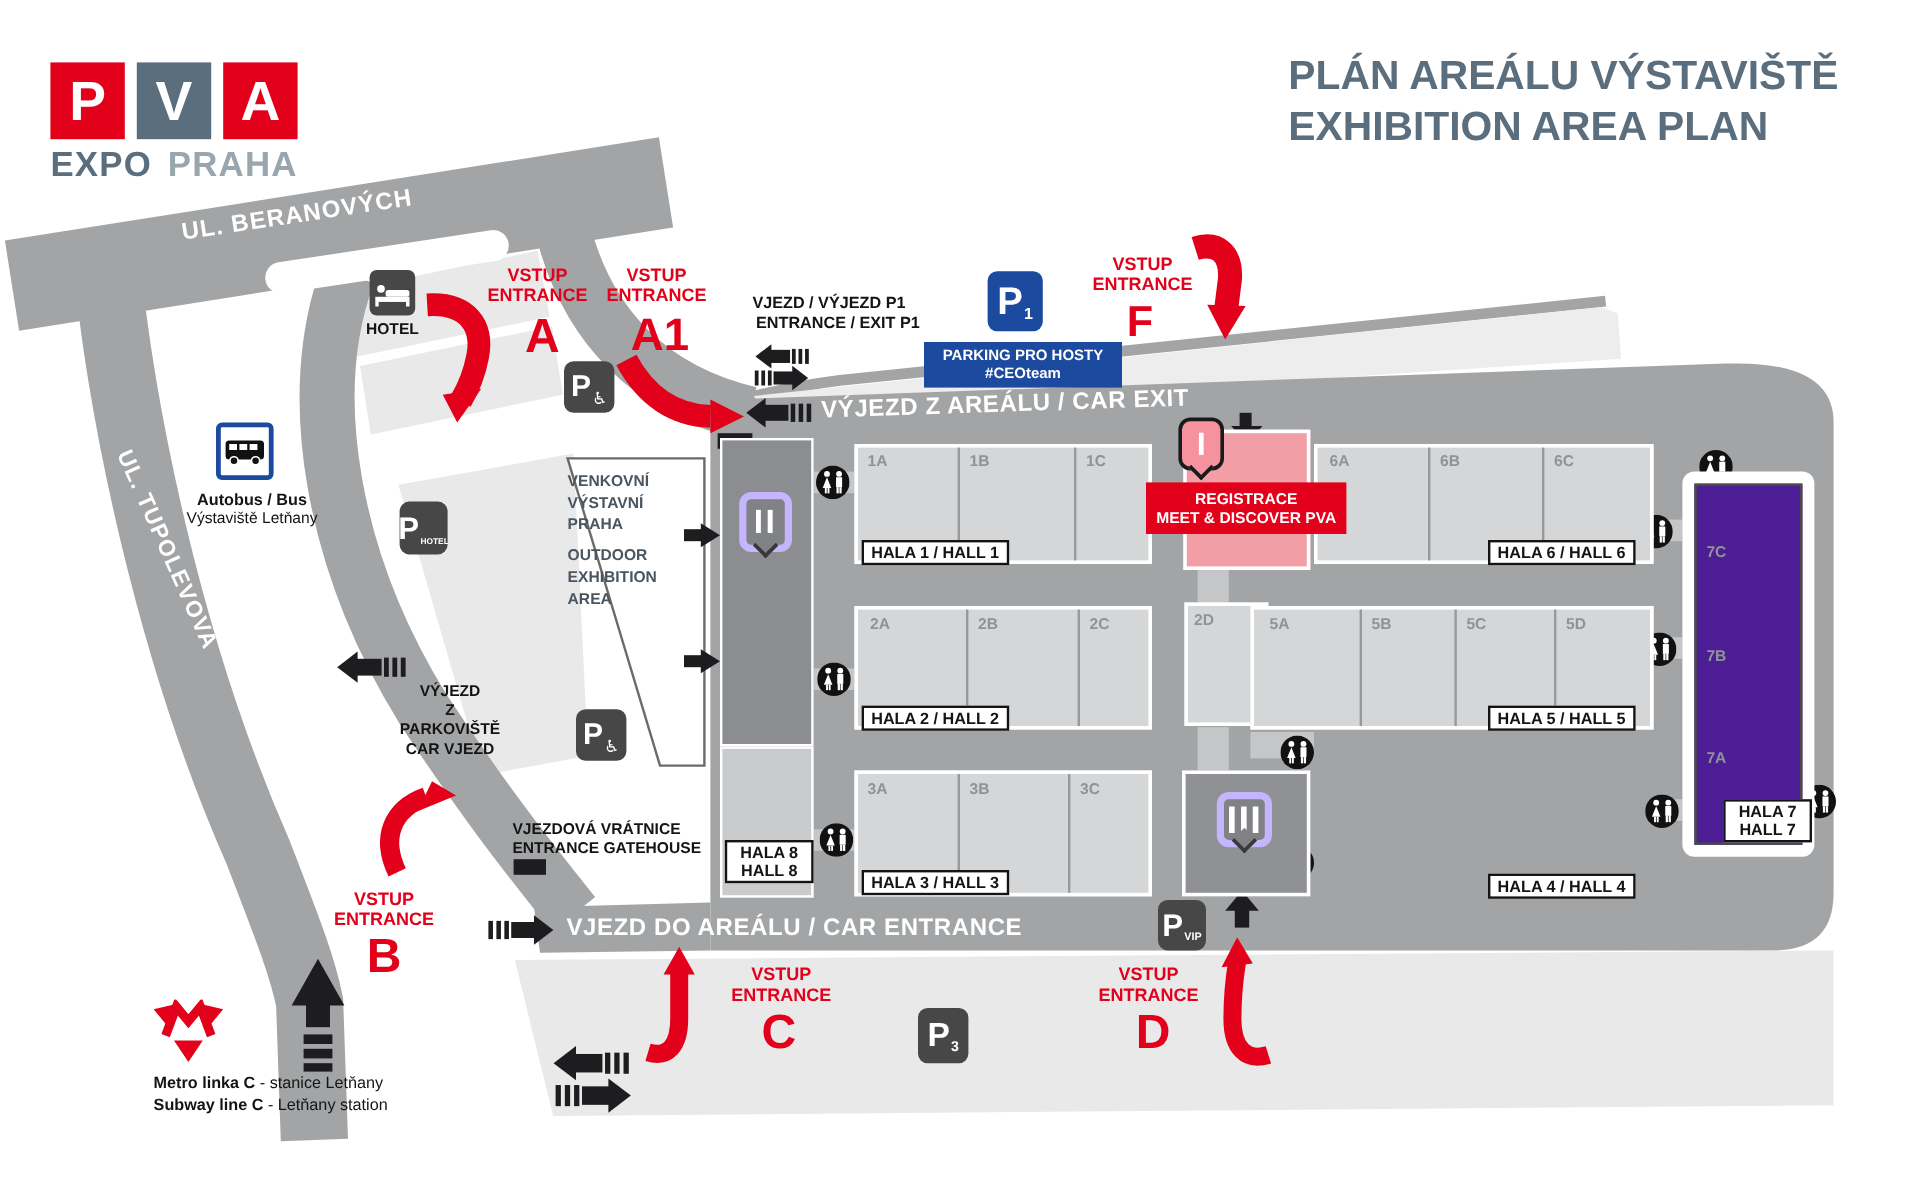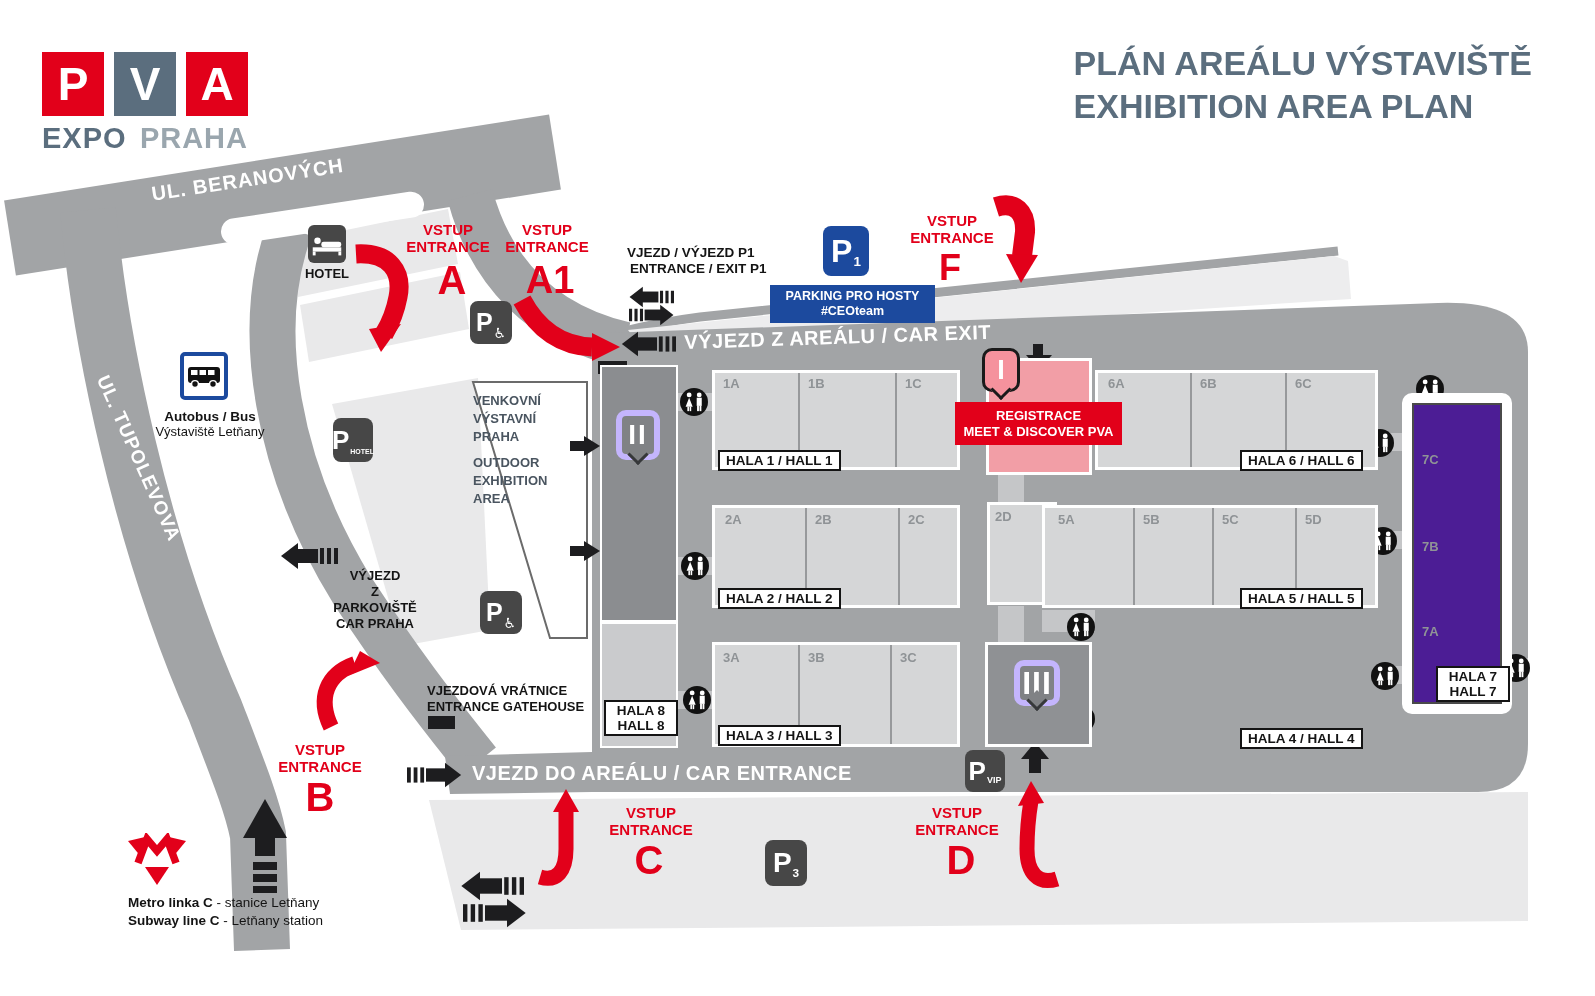"CAR PRAHA" div { text: PRAHA -> VJEZD }
